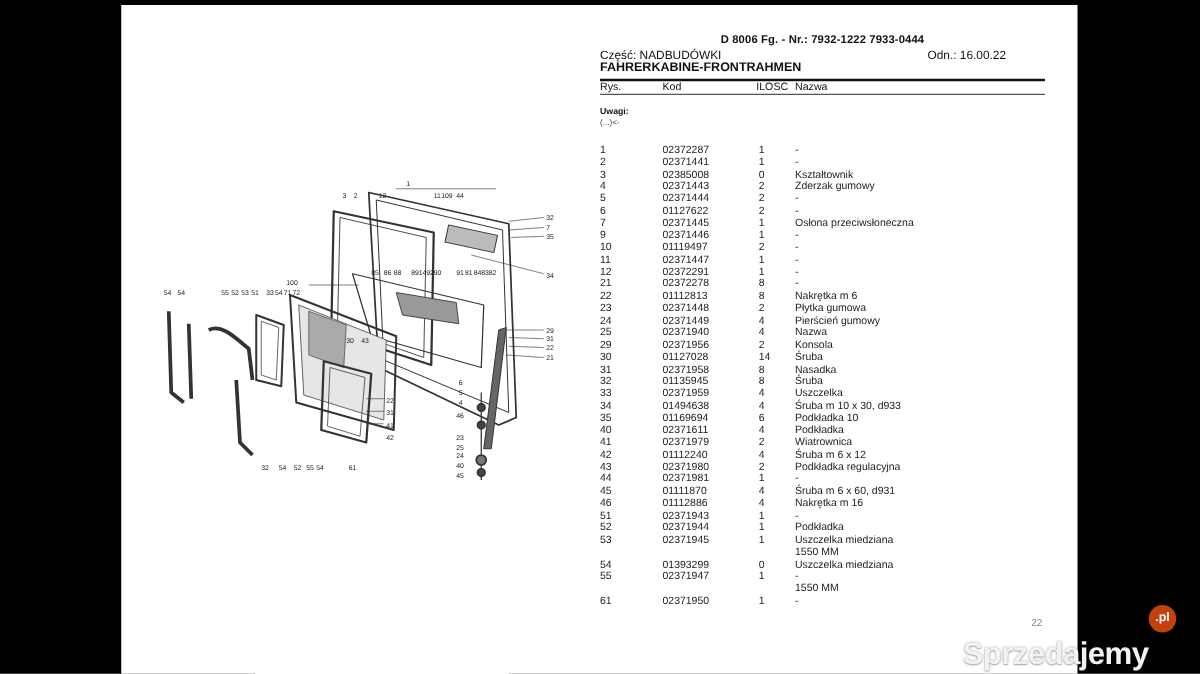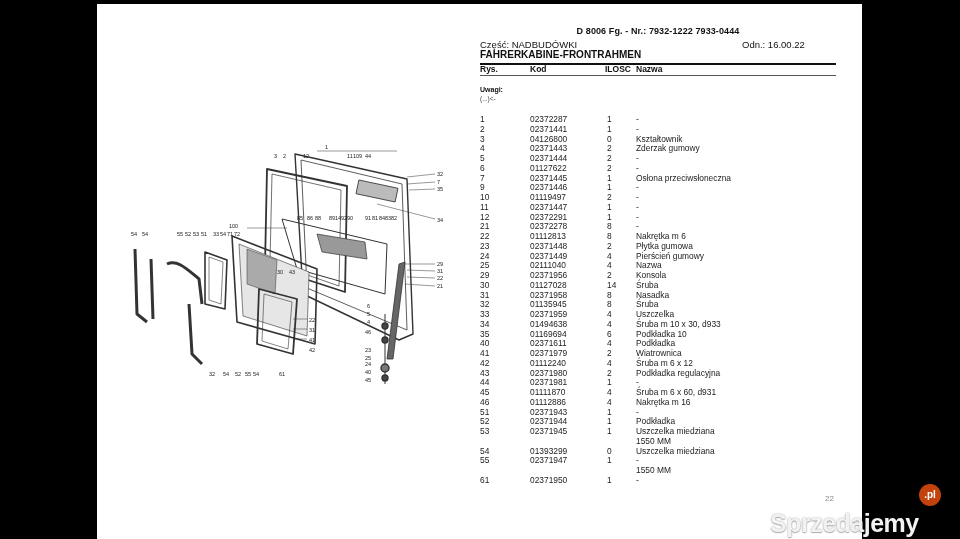"Rys." .col-headers { font-weight: bold -> normal }
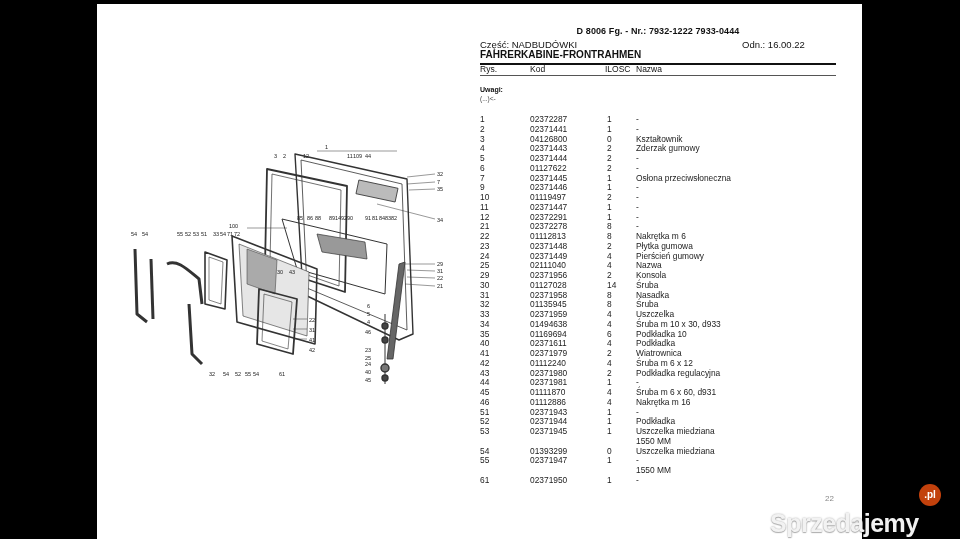"04126800" span.c-kod { text: 04126800 -> 02385008 }
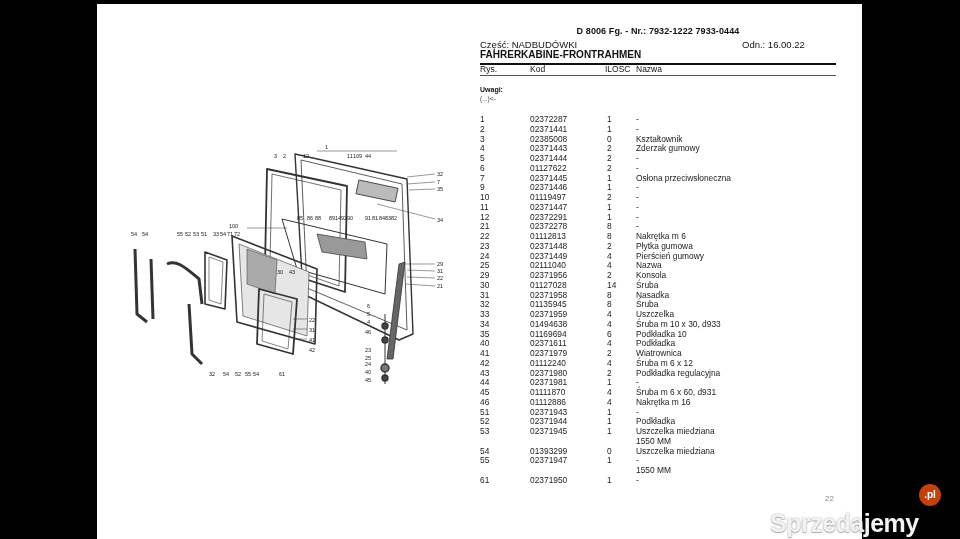"02111040" span.c-kod { text: 02111040 -> 02371940 }
